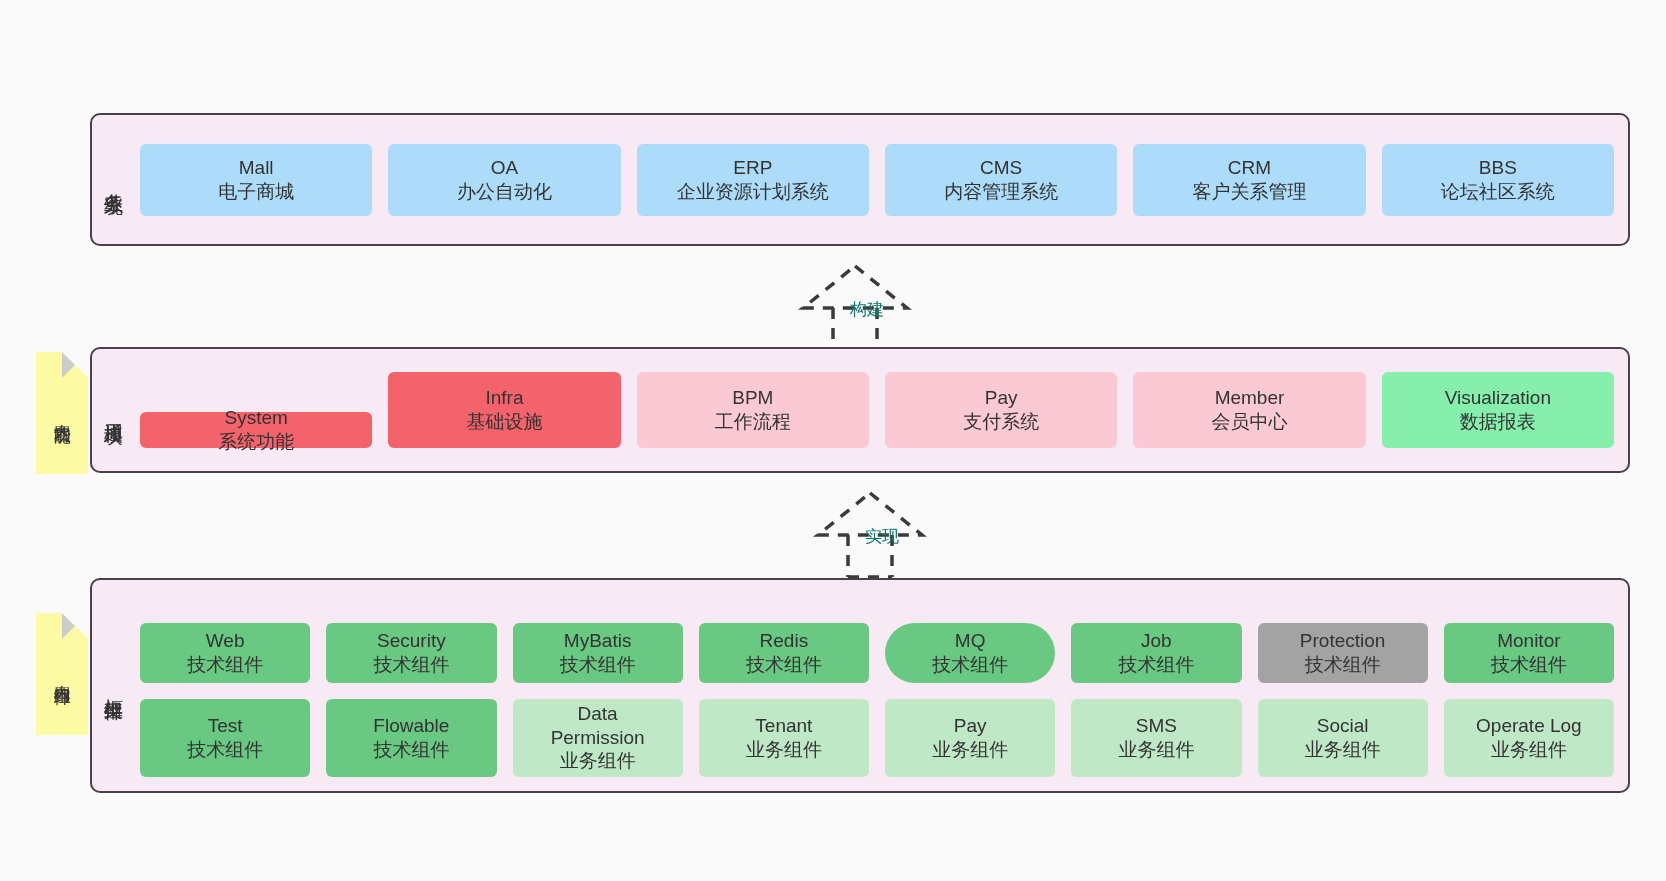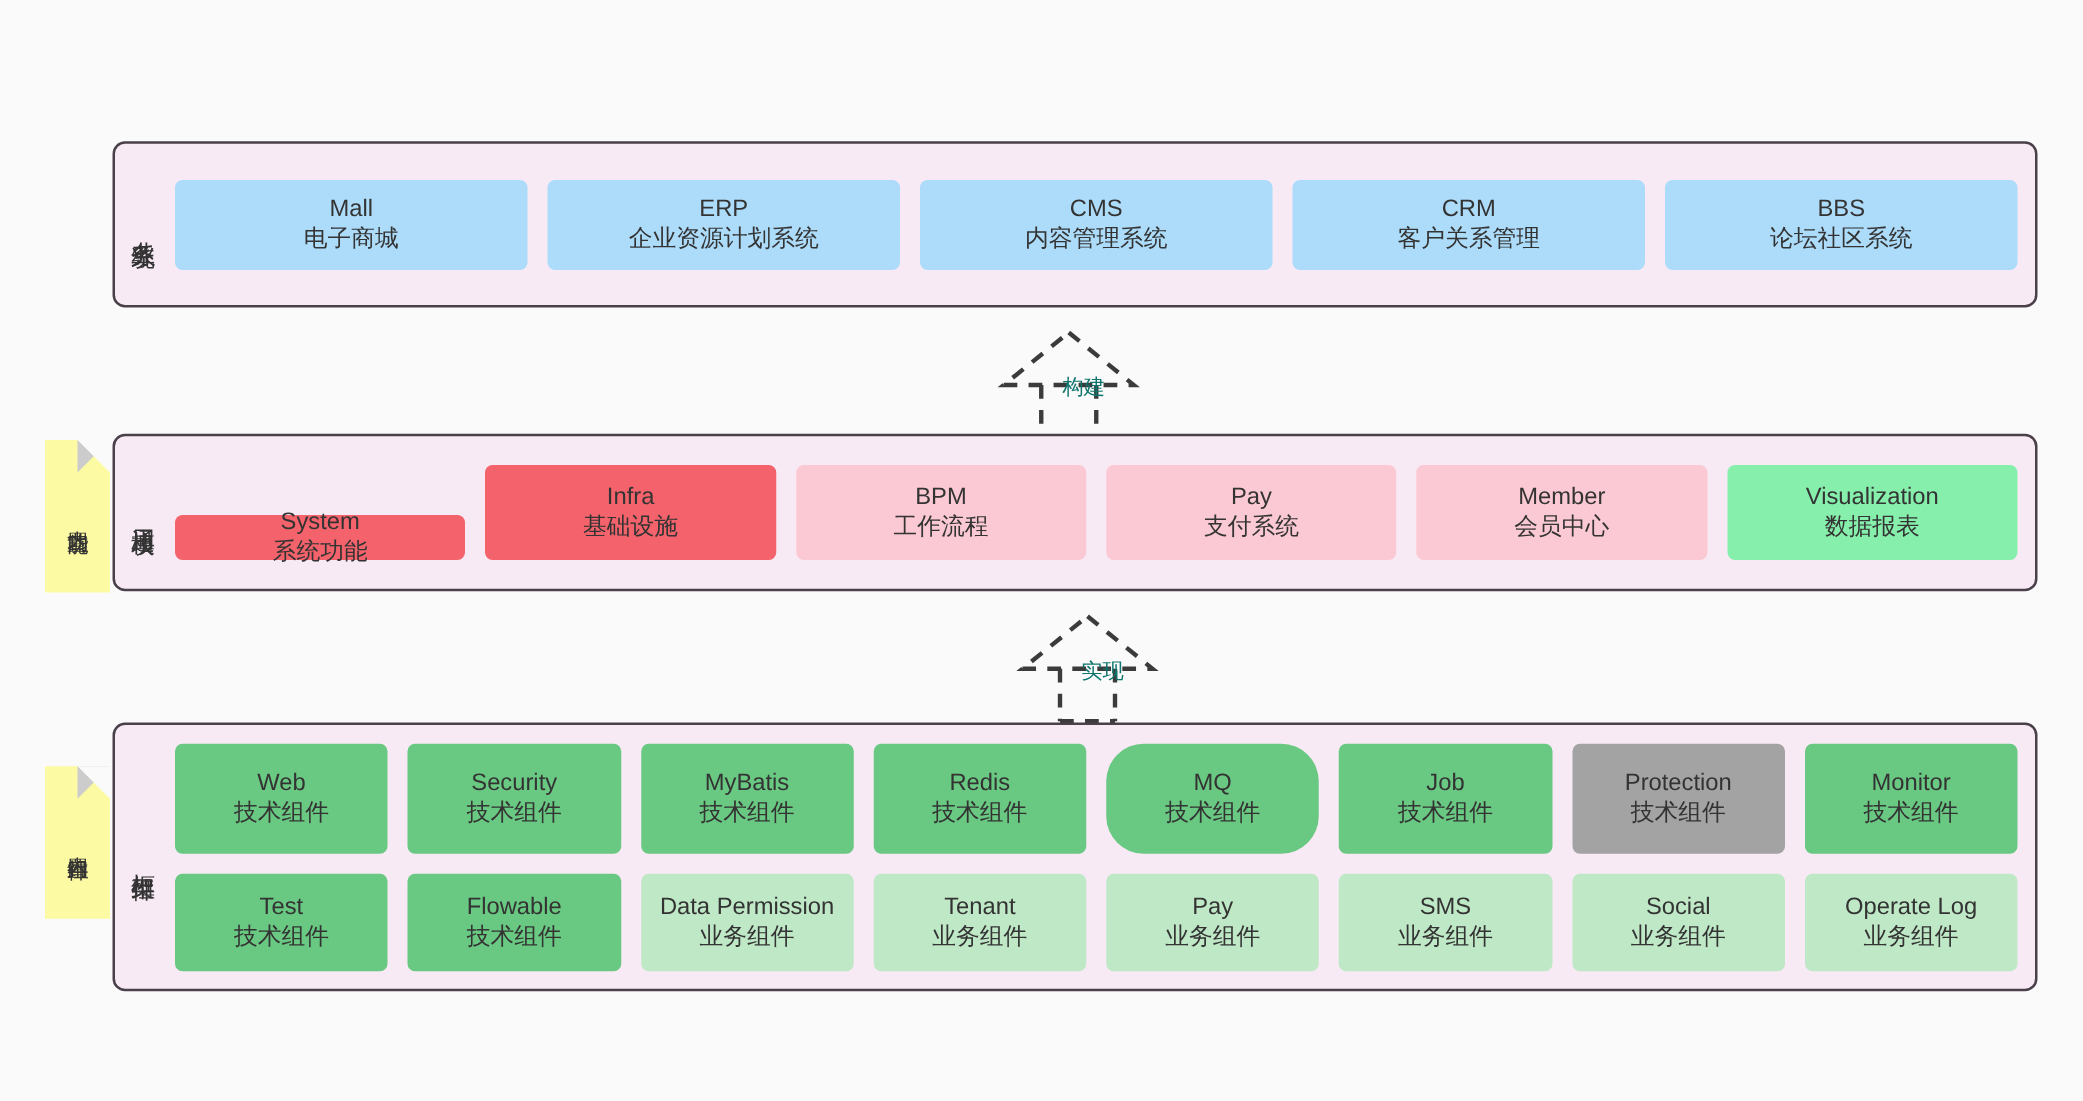"Mall" .node { padding: 6px 4px -> 6px 16px }
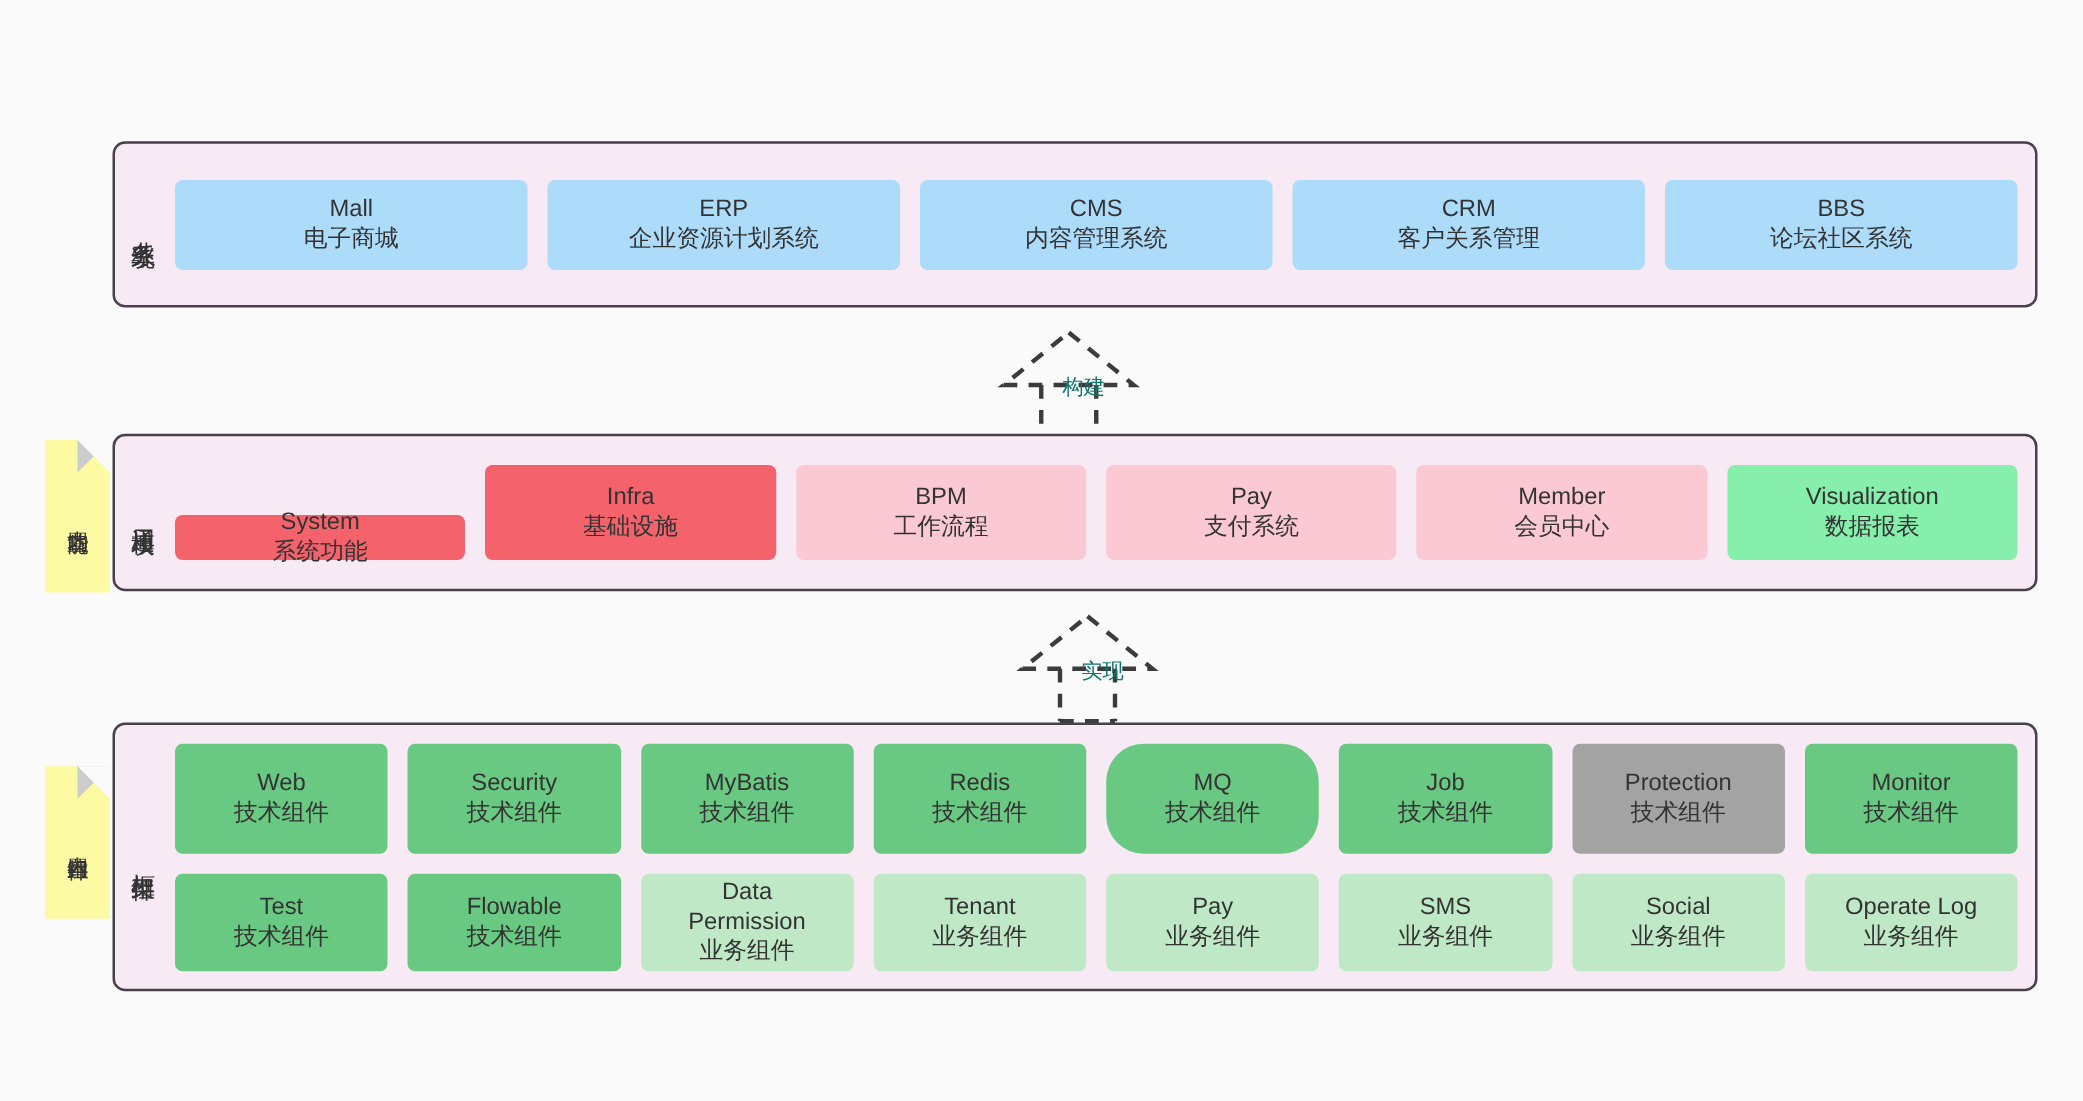"OA" div.node { html: none -> <div> <span>OA</span> <span>办公自动化</span> </div> }
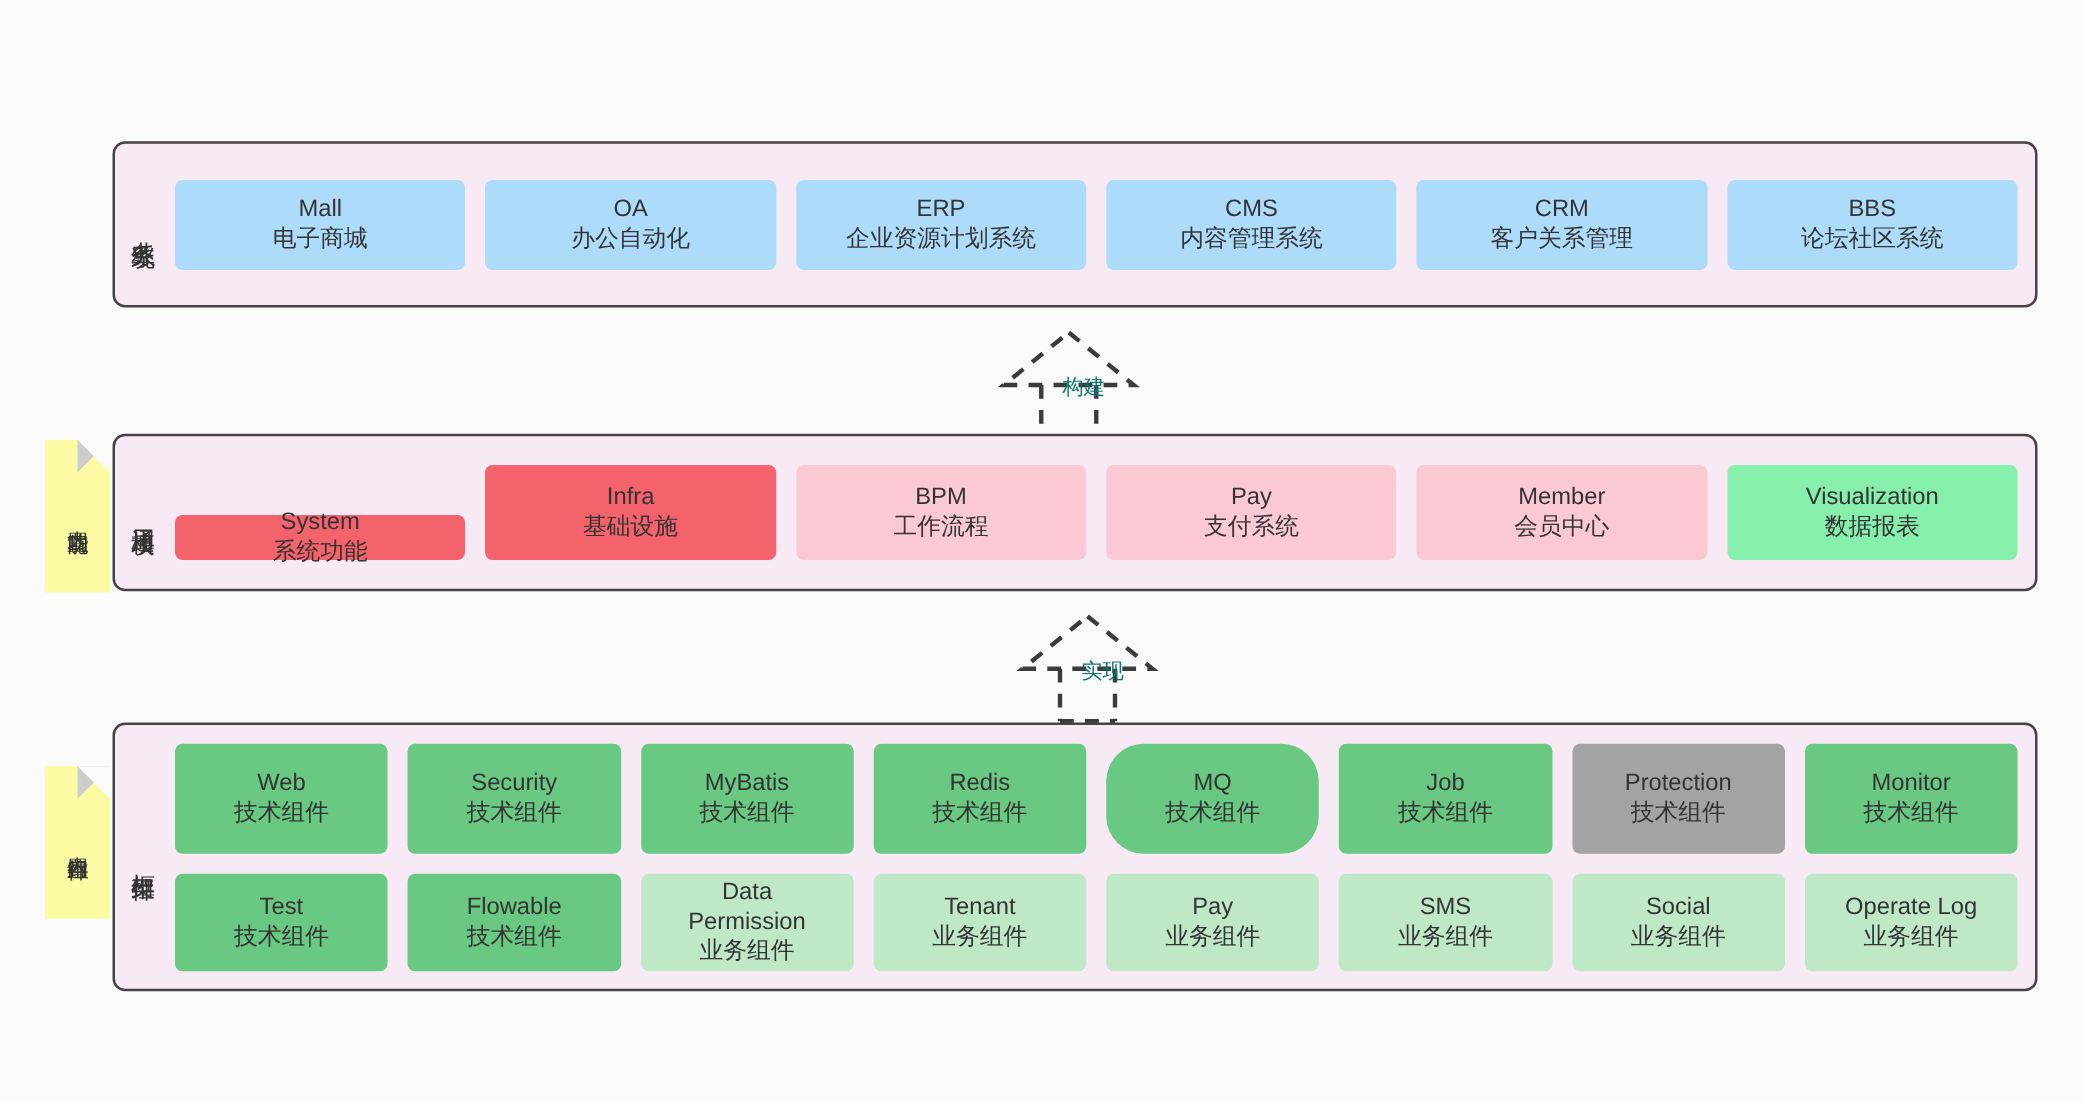"Web" div.row { align-items: none -> flex-end }
